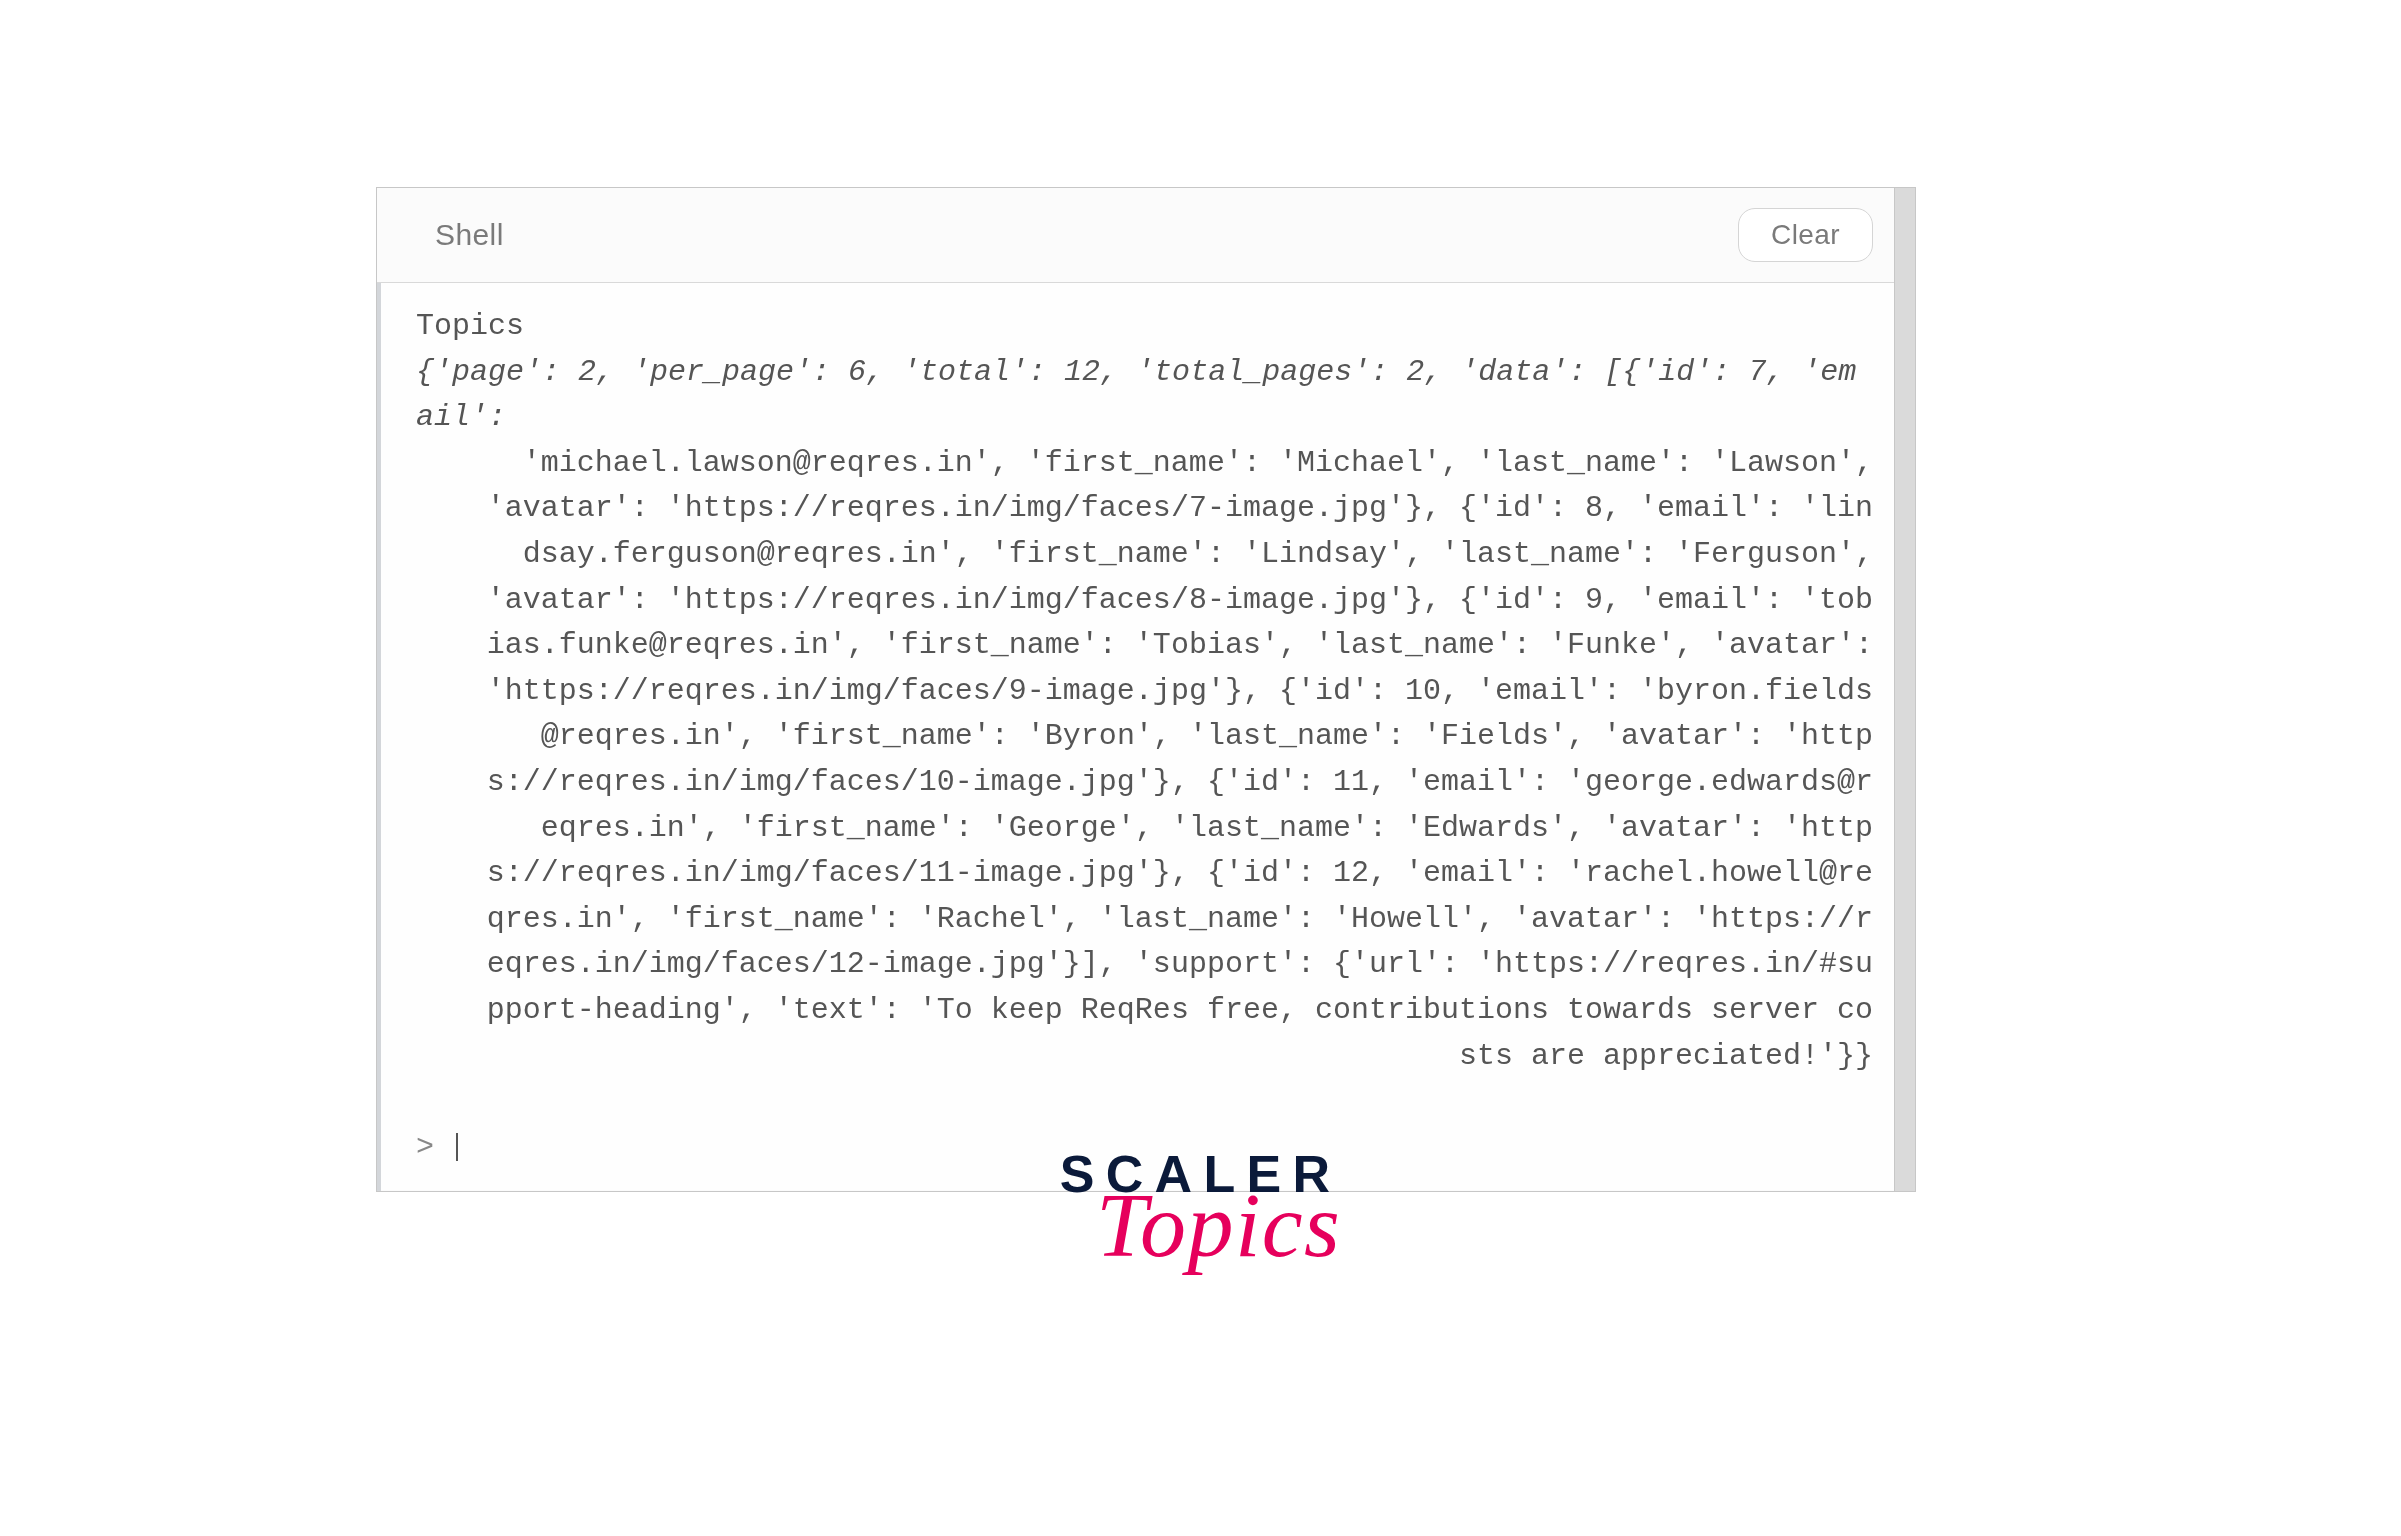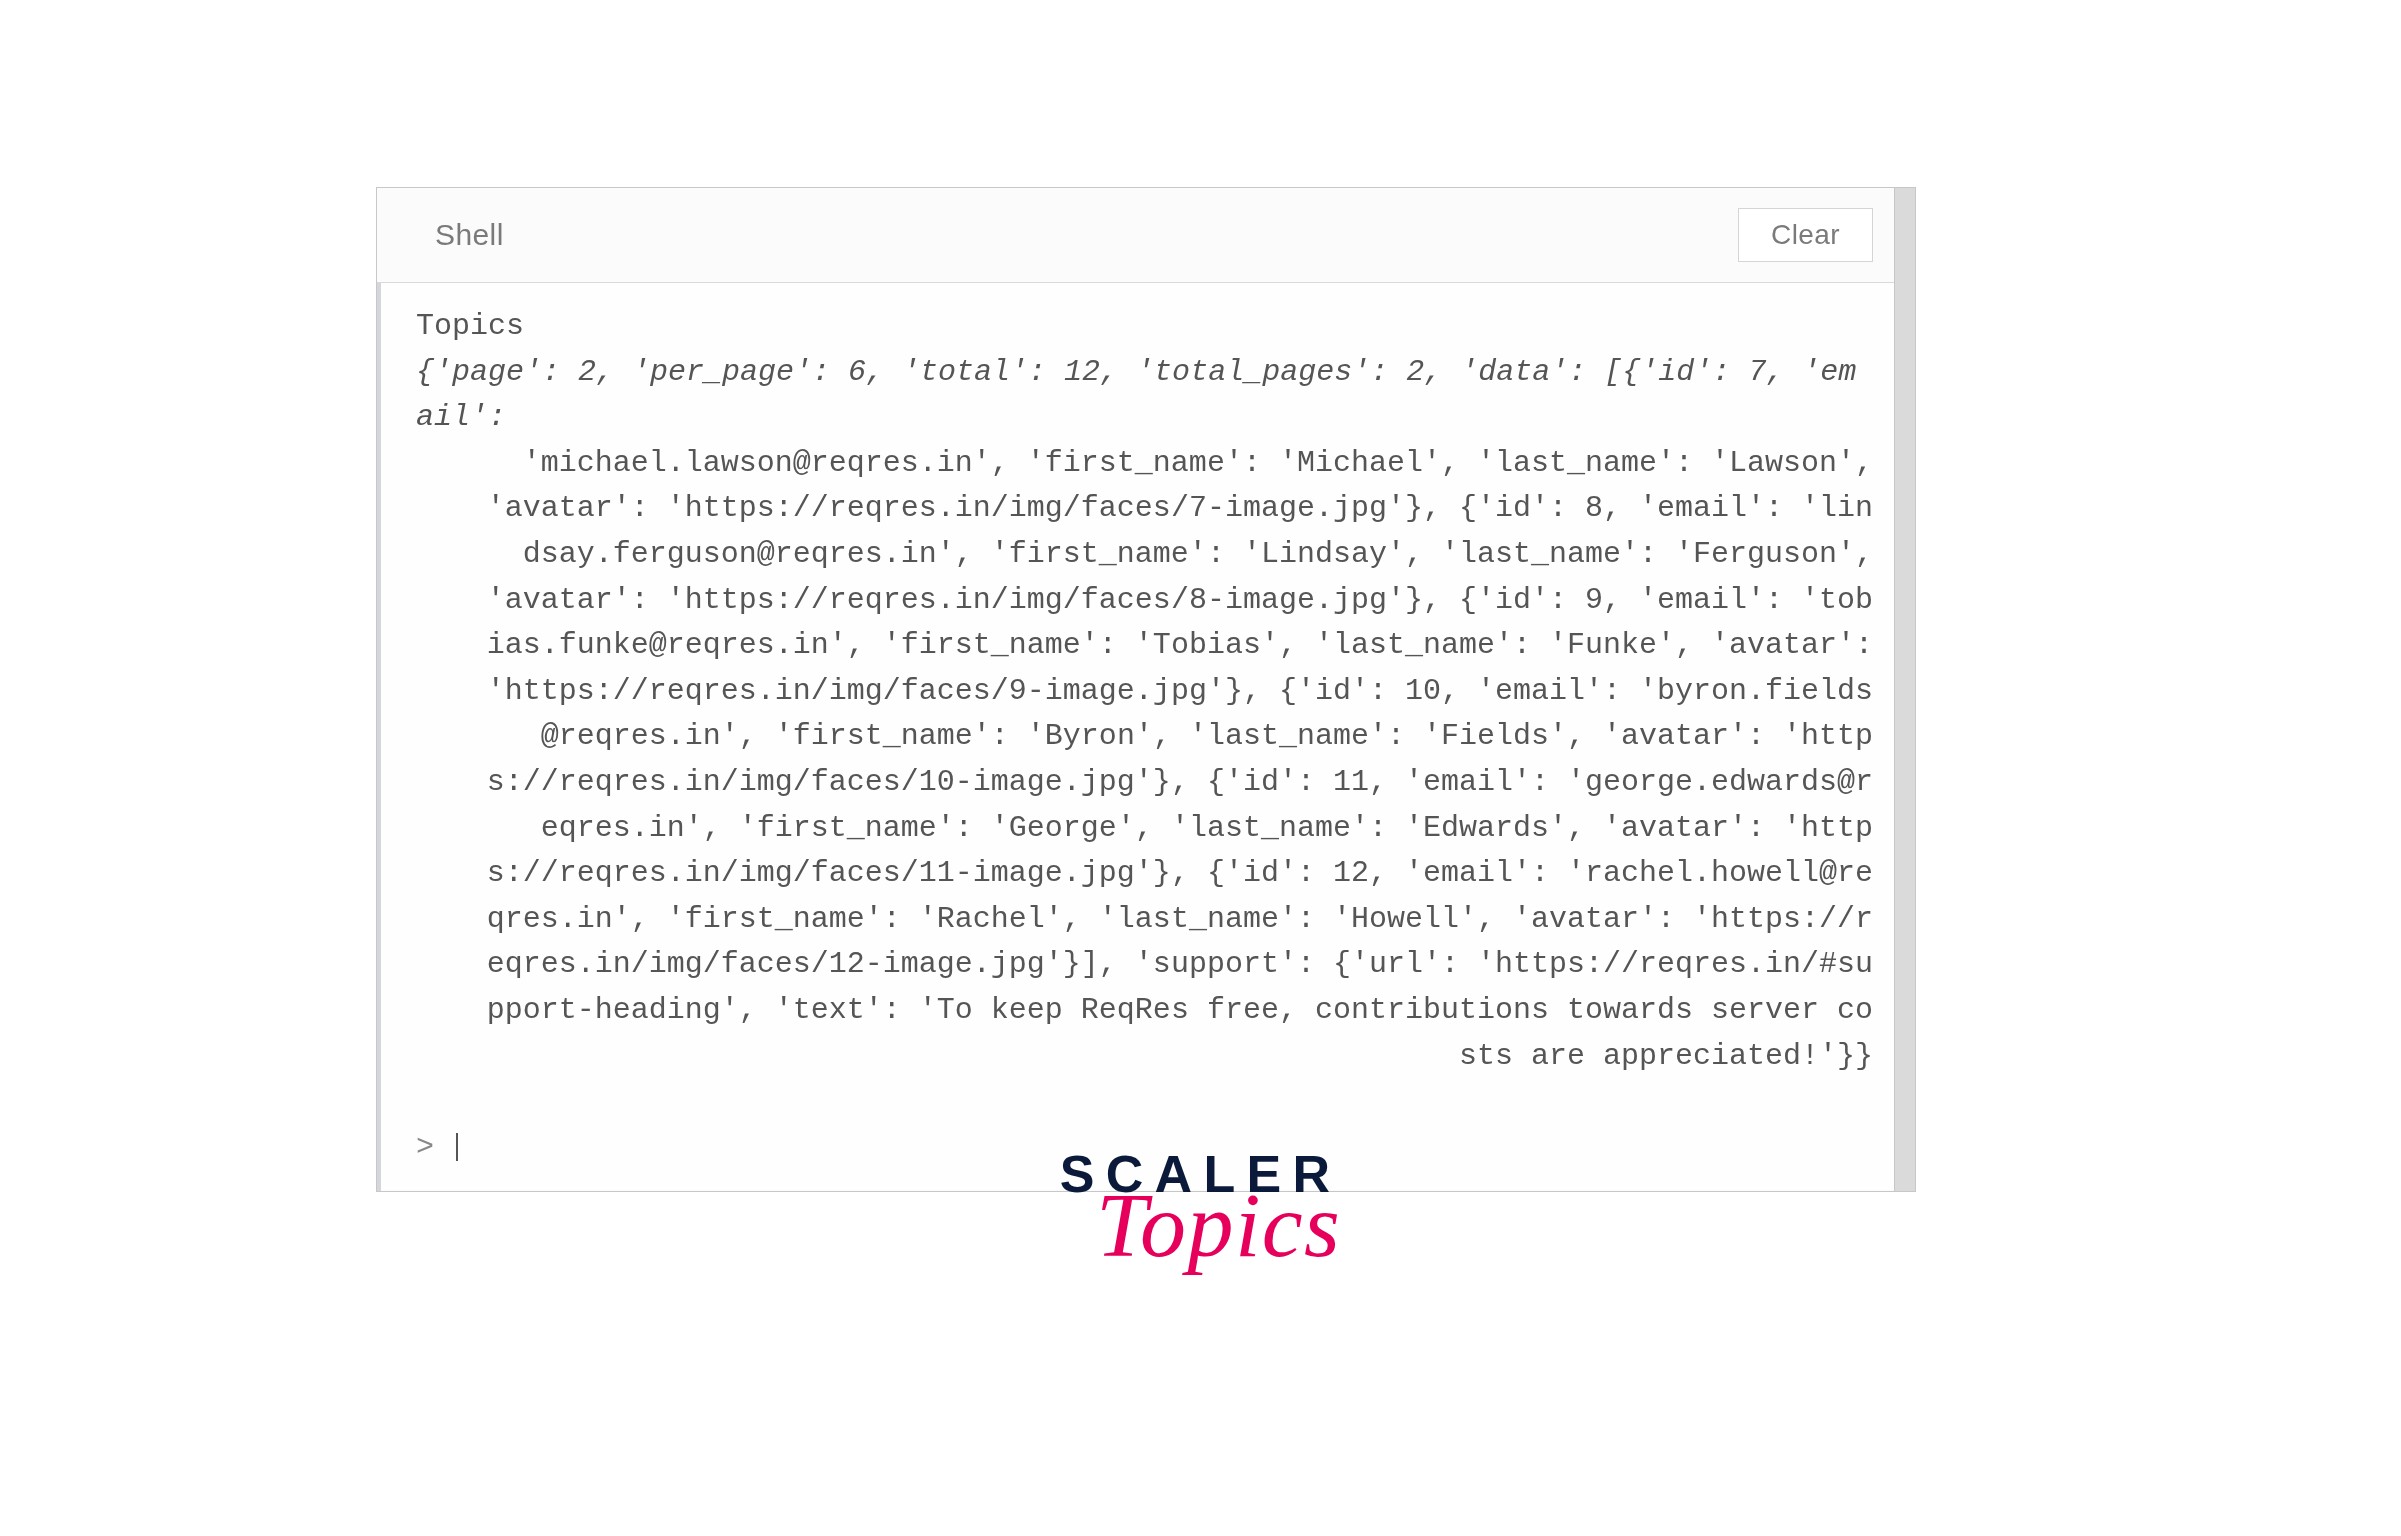"Clear" .clear-btn { border-radius: 0 -> 17px }
